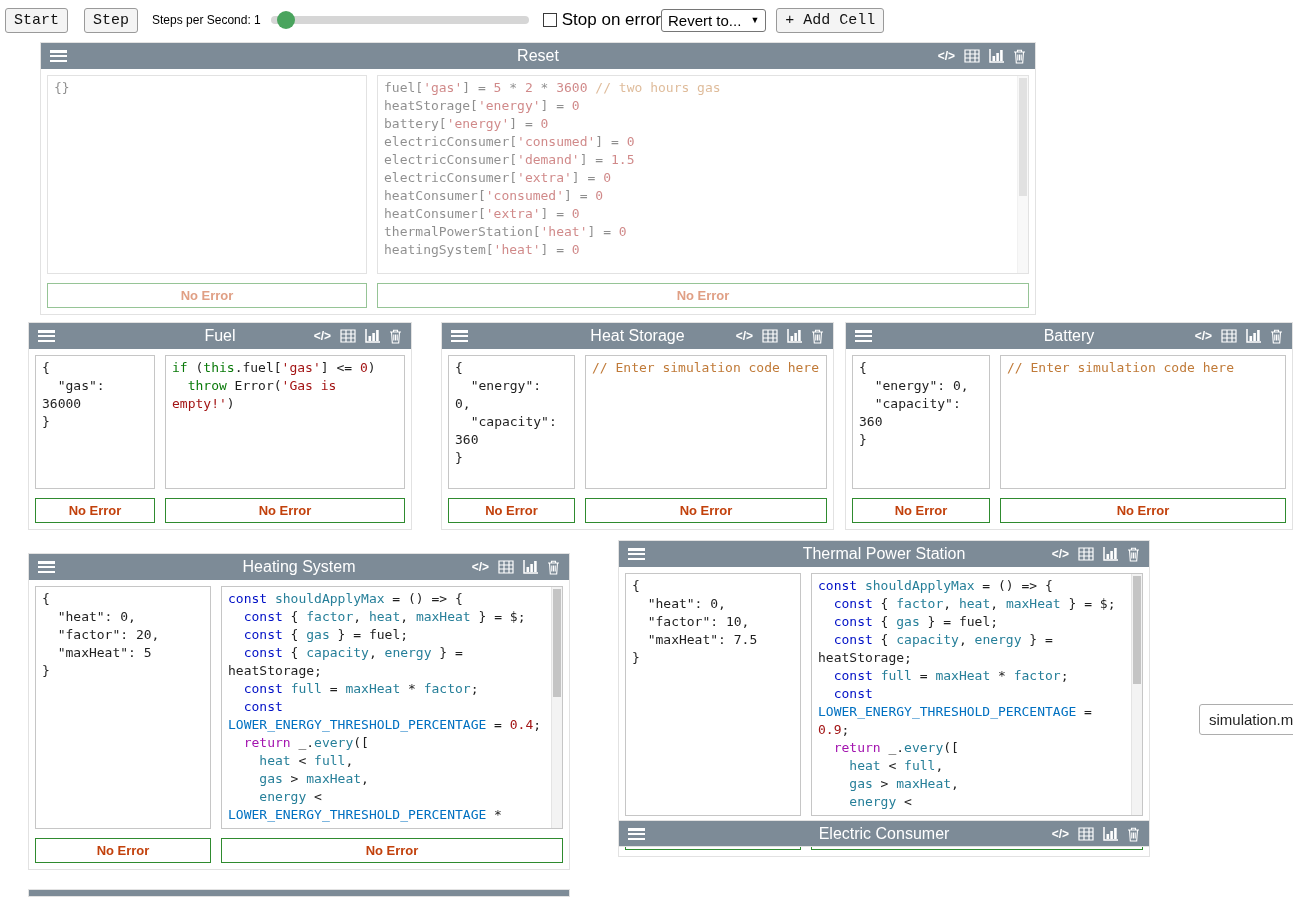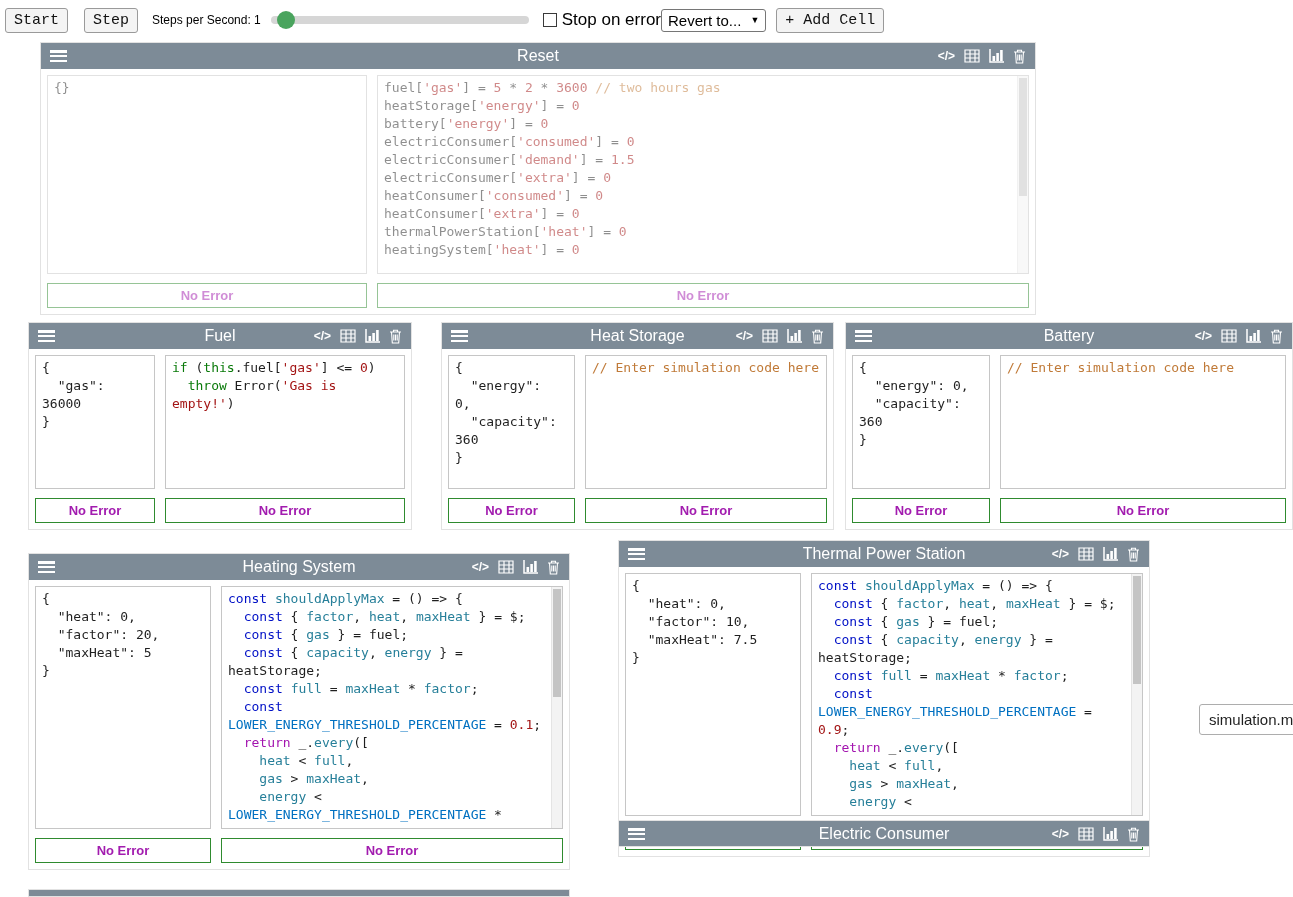"No Error" .errbar { color: #a21caf -> #c2410c }
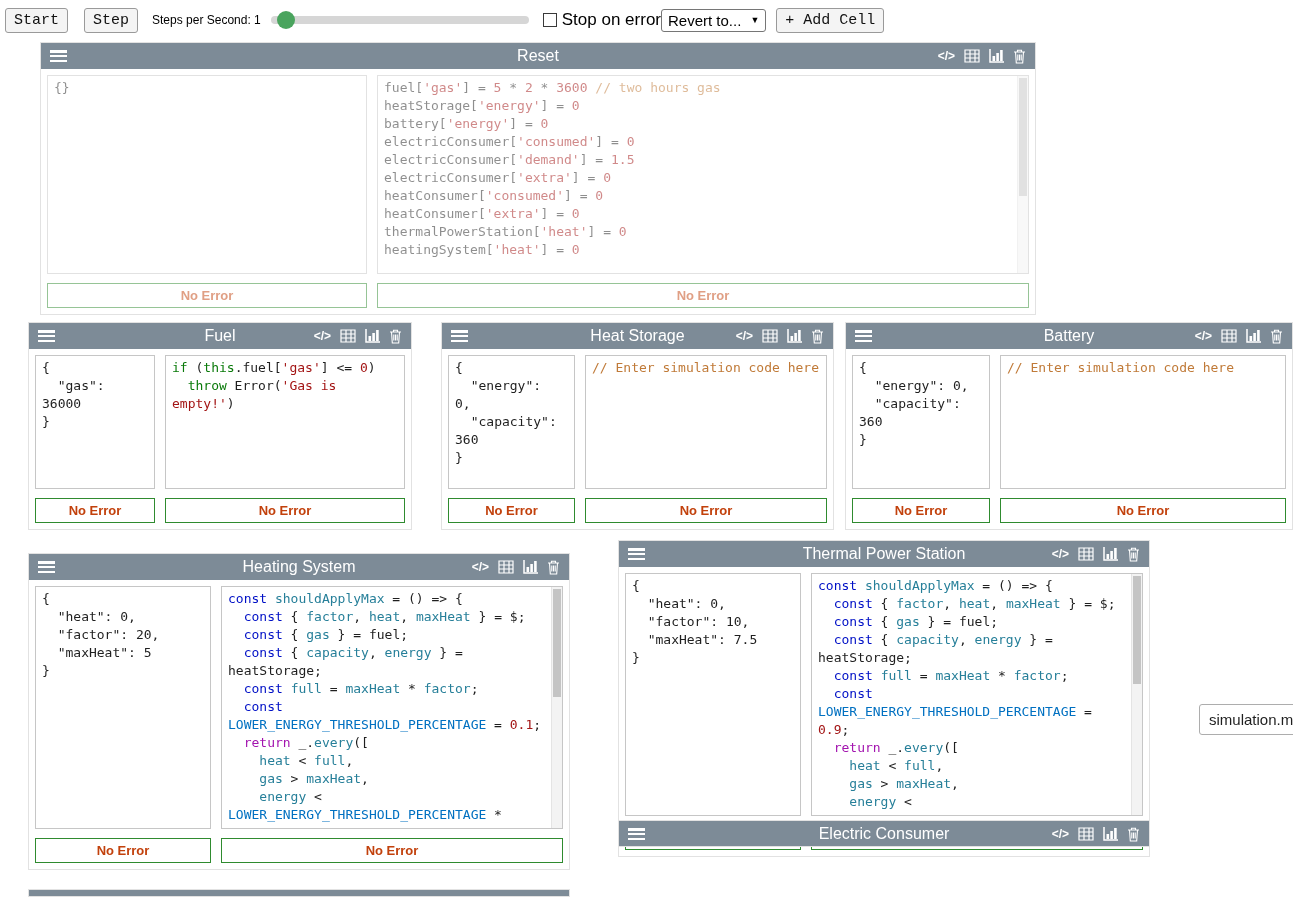"0.1" span.tk-num { text: 0.1 -> 0.4 }
